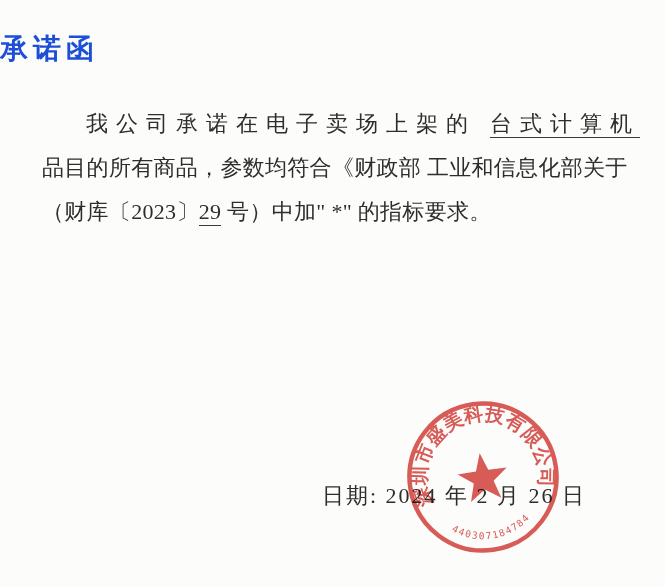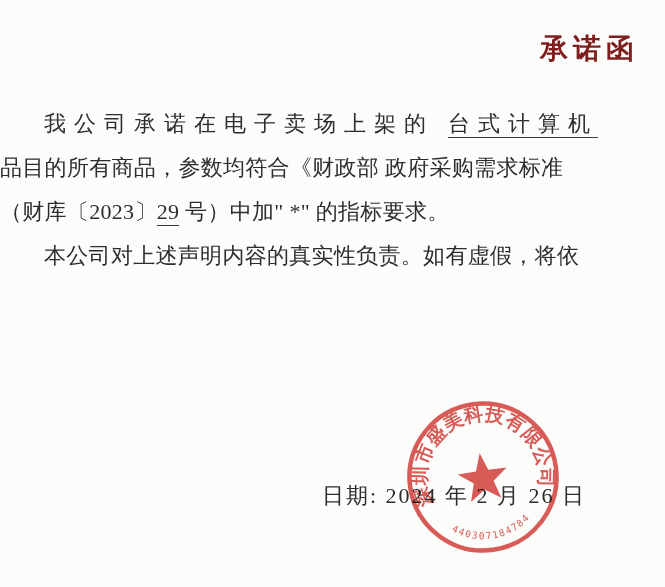"承诺函" .doc-title { color: #7f1d1d -> #1d4ed8; text-align: right -> left }
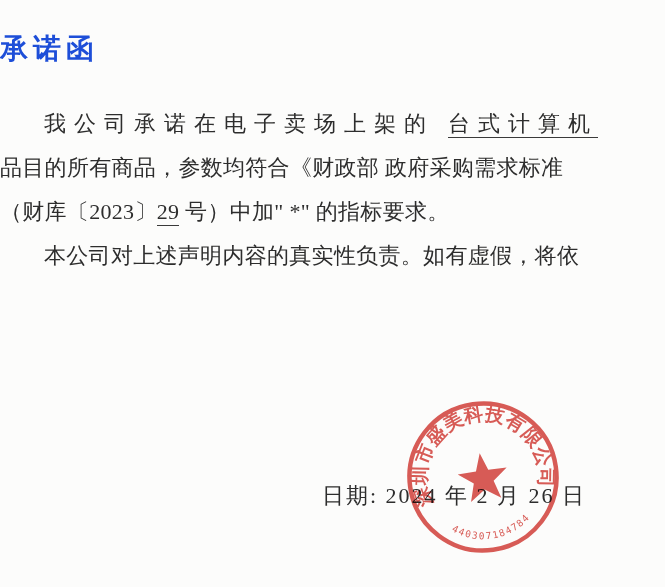"我公司承诺在电子卖场上架的 台式计算机" .doc-body { padding-left: none -> 42px }
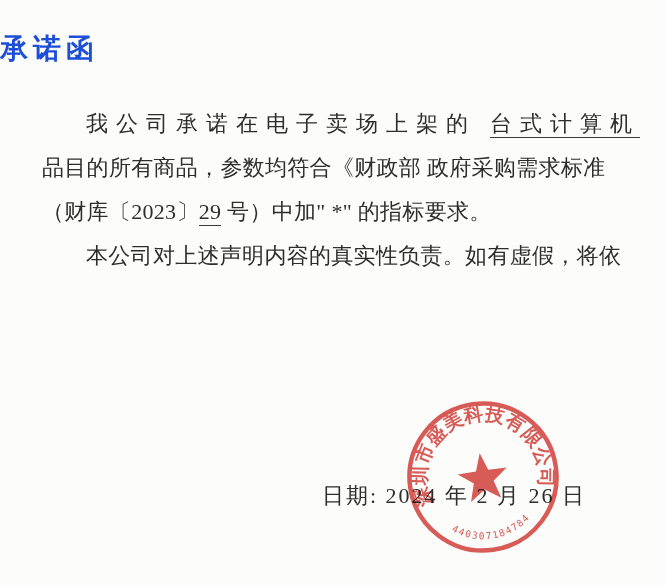"品目的所有商品，参数均符合《财政部 政府采购需求标准" span { text: 政府采购需求标准 -> 工业和信息化部关于 }
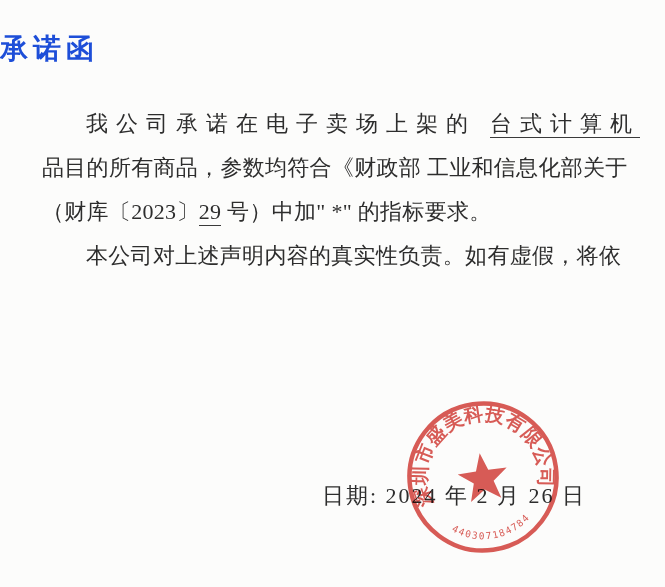"本公司对上述声明内容的真实性负责。如有虚假，将依" div.line { html: <div> <span>本公司对上述声明内容的真实性负责。如有虚假，将依</span> </div> -> none }
